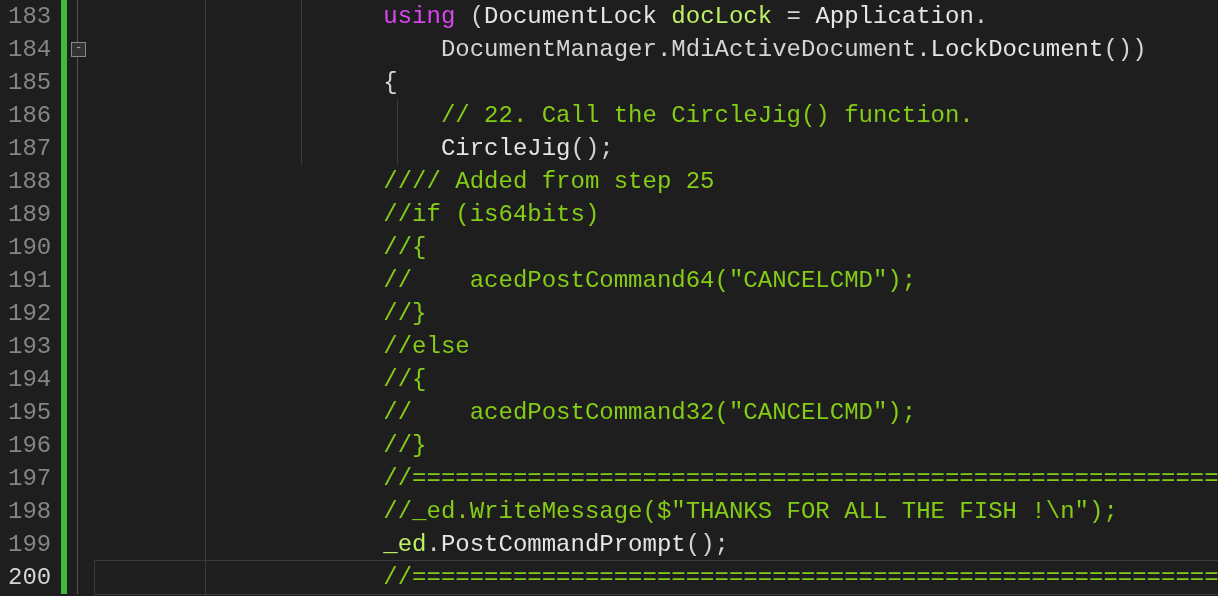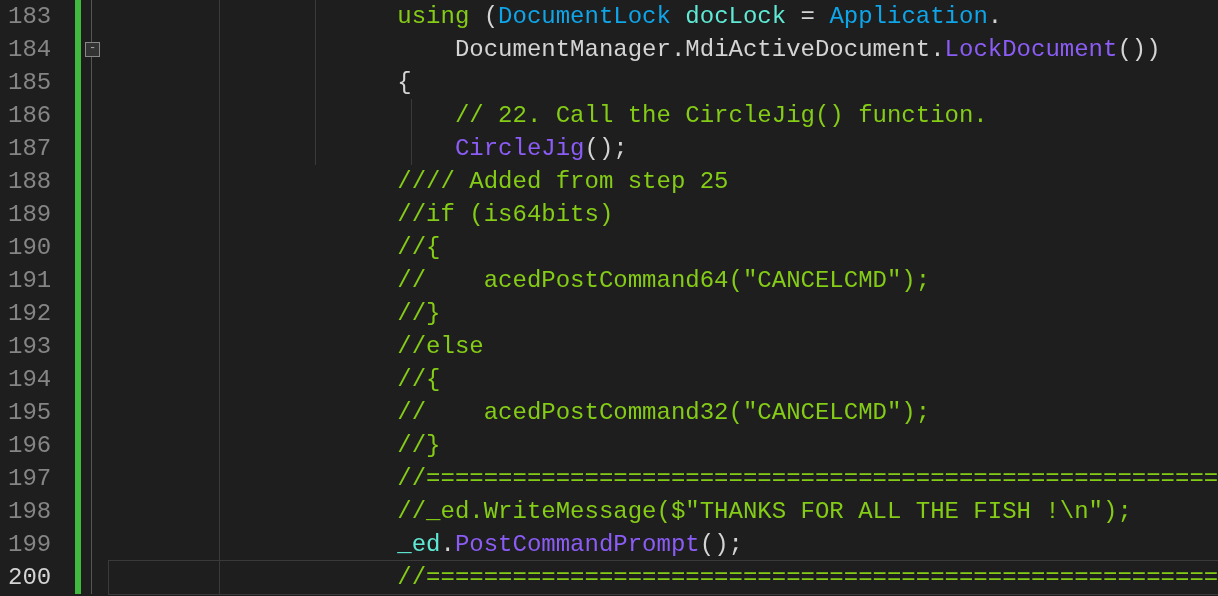"183" .gutter { padding: 0 24px 0 8px -> 0 10px 0 8px }
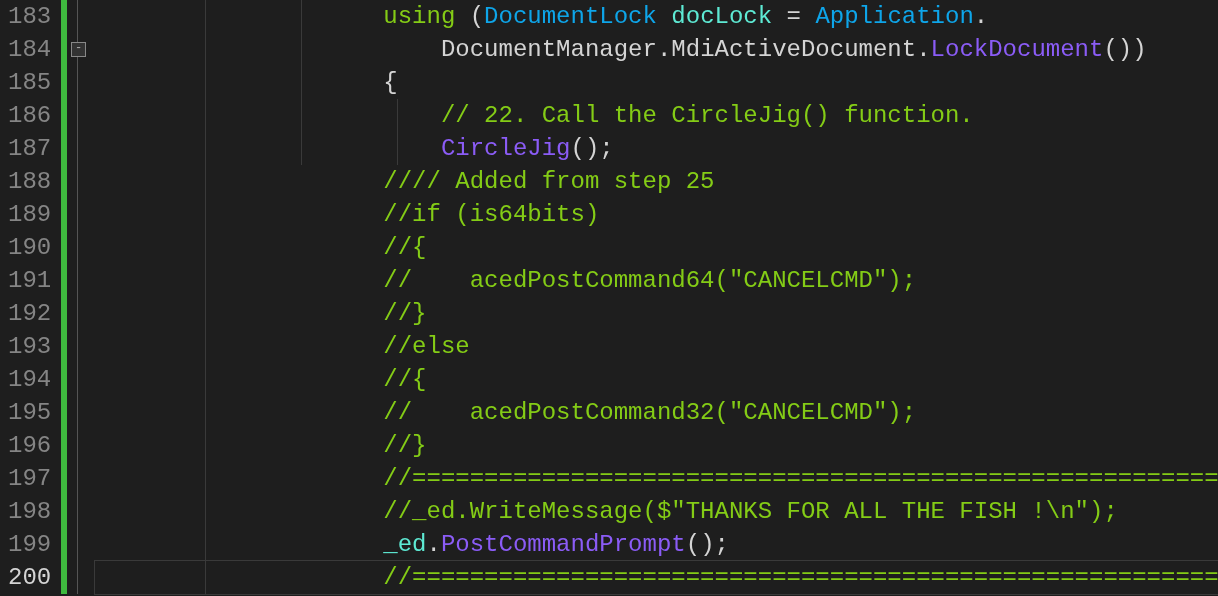"using" .t-kw { color: #84cc16 -> #d946ef }
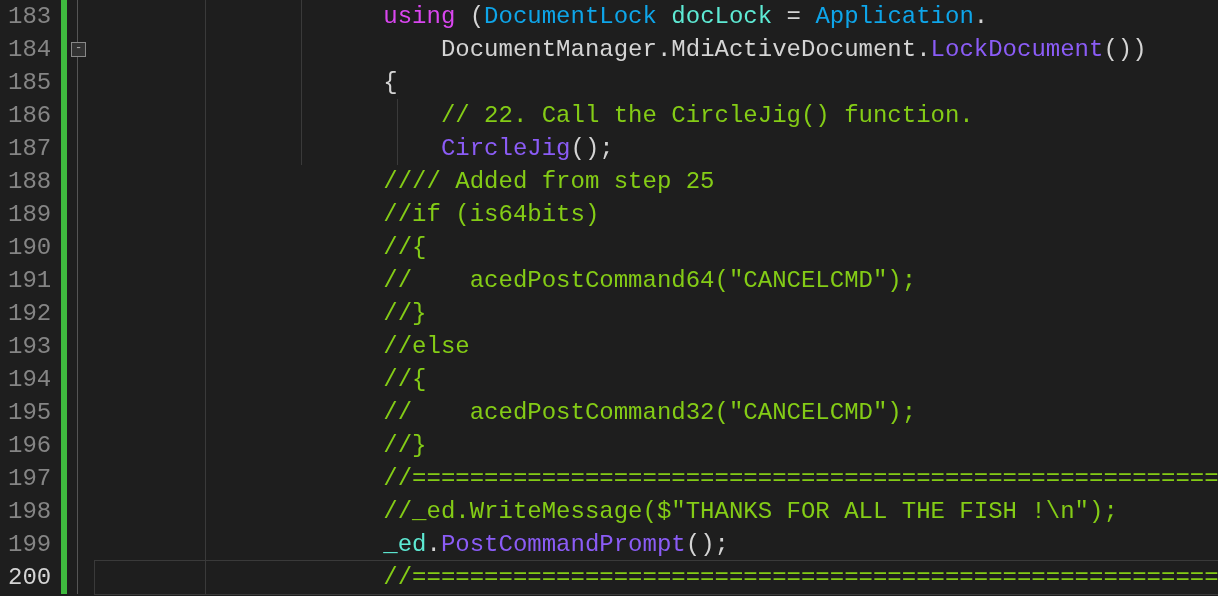"DocumentLock" .t-type { color: #0ea5e9 -> #e5e5e5 }
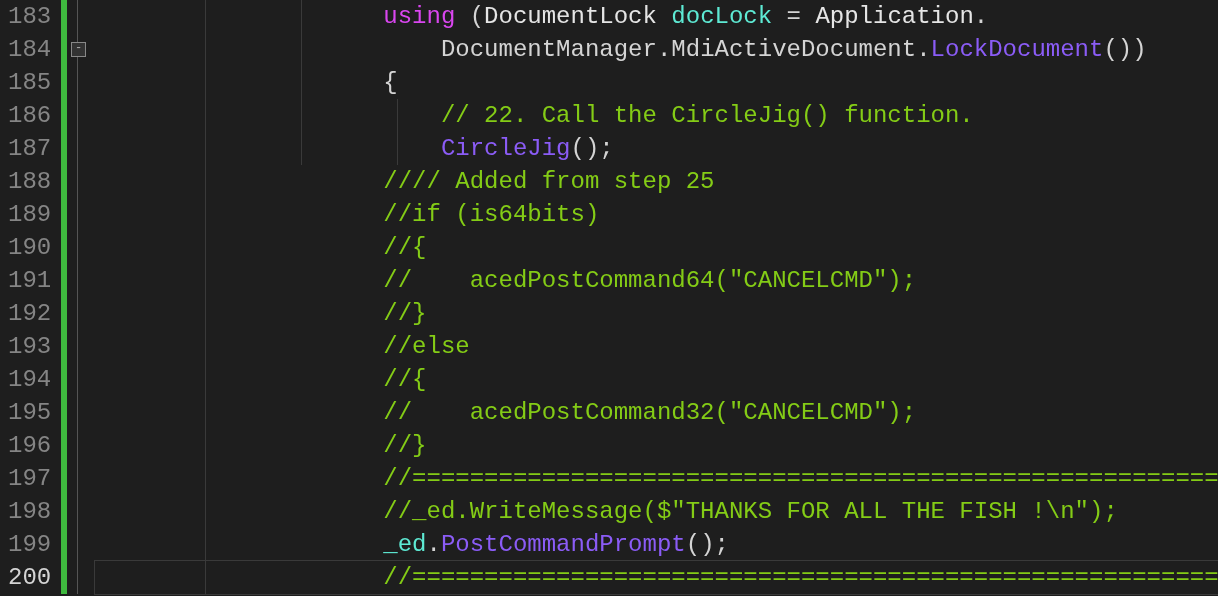"docLock" .t-var { color: #5eead4 -> #bef264 }
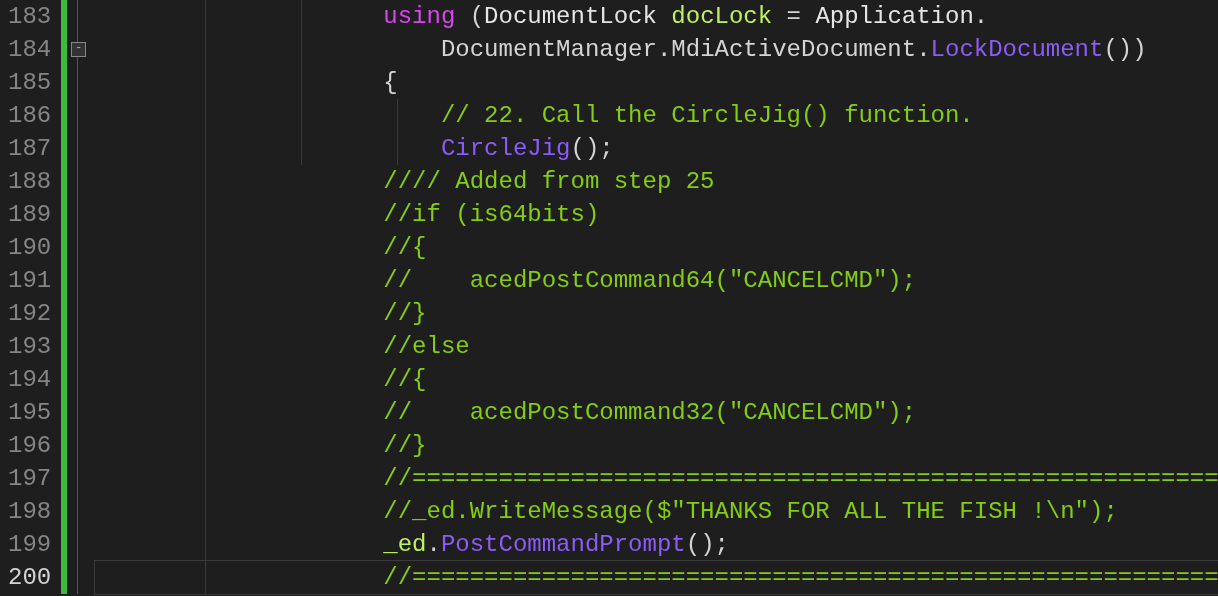"LockDocument" .t-mth { color: #8b5cf6 -> #e5e5e5 }
